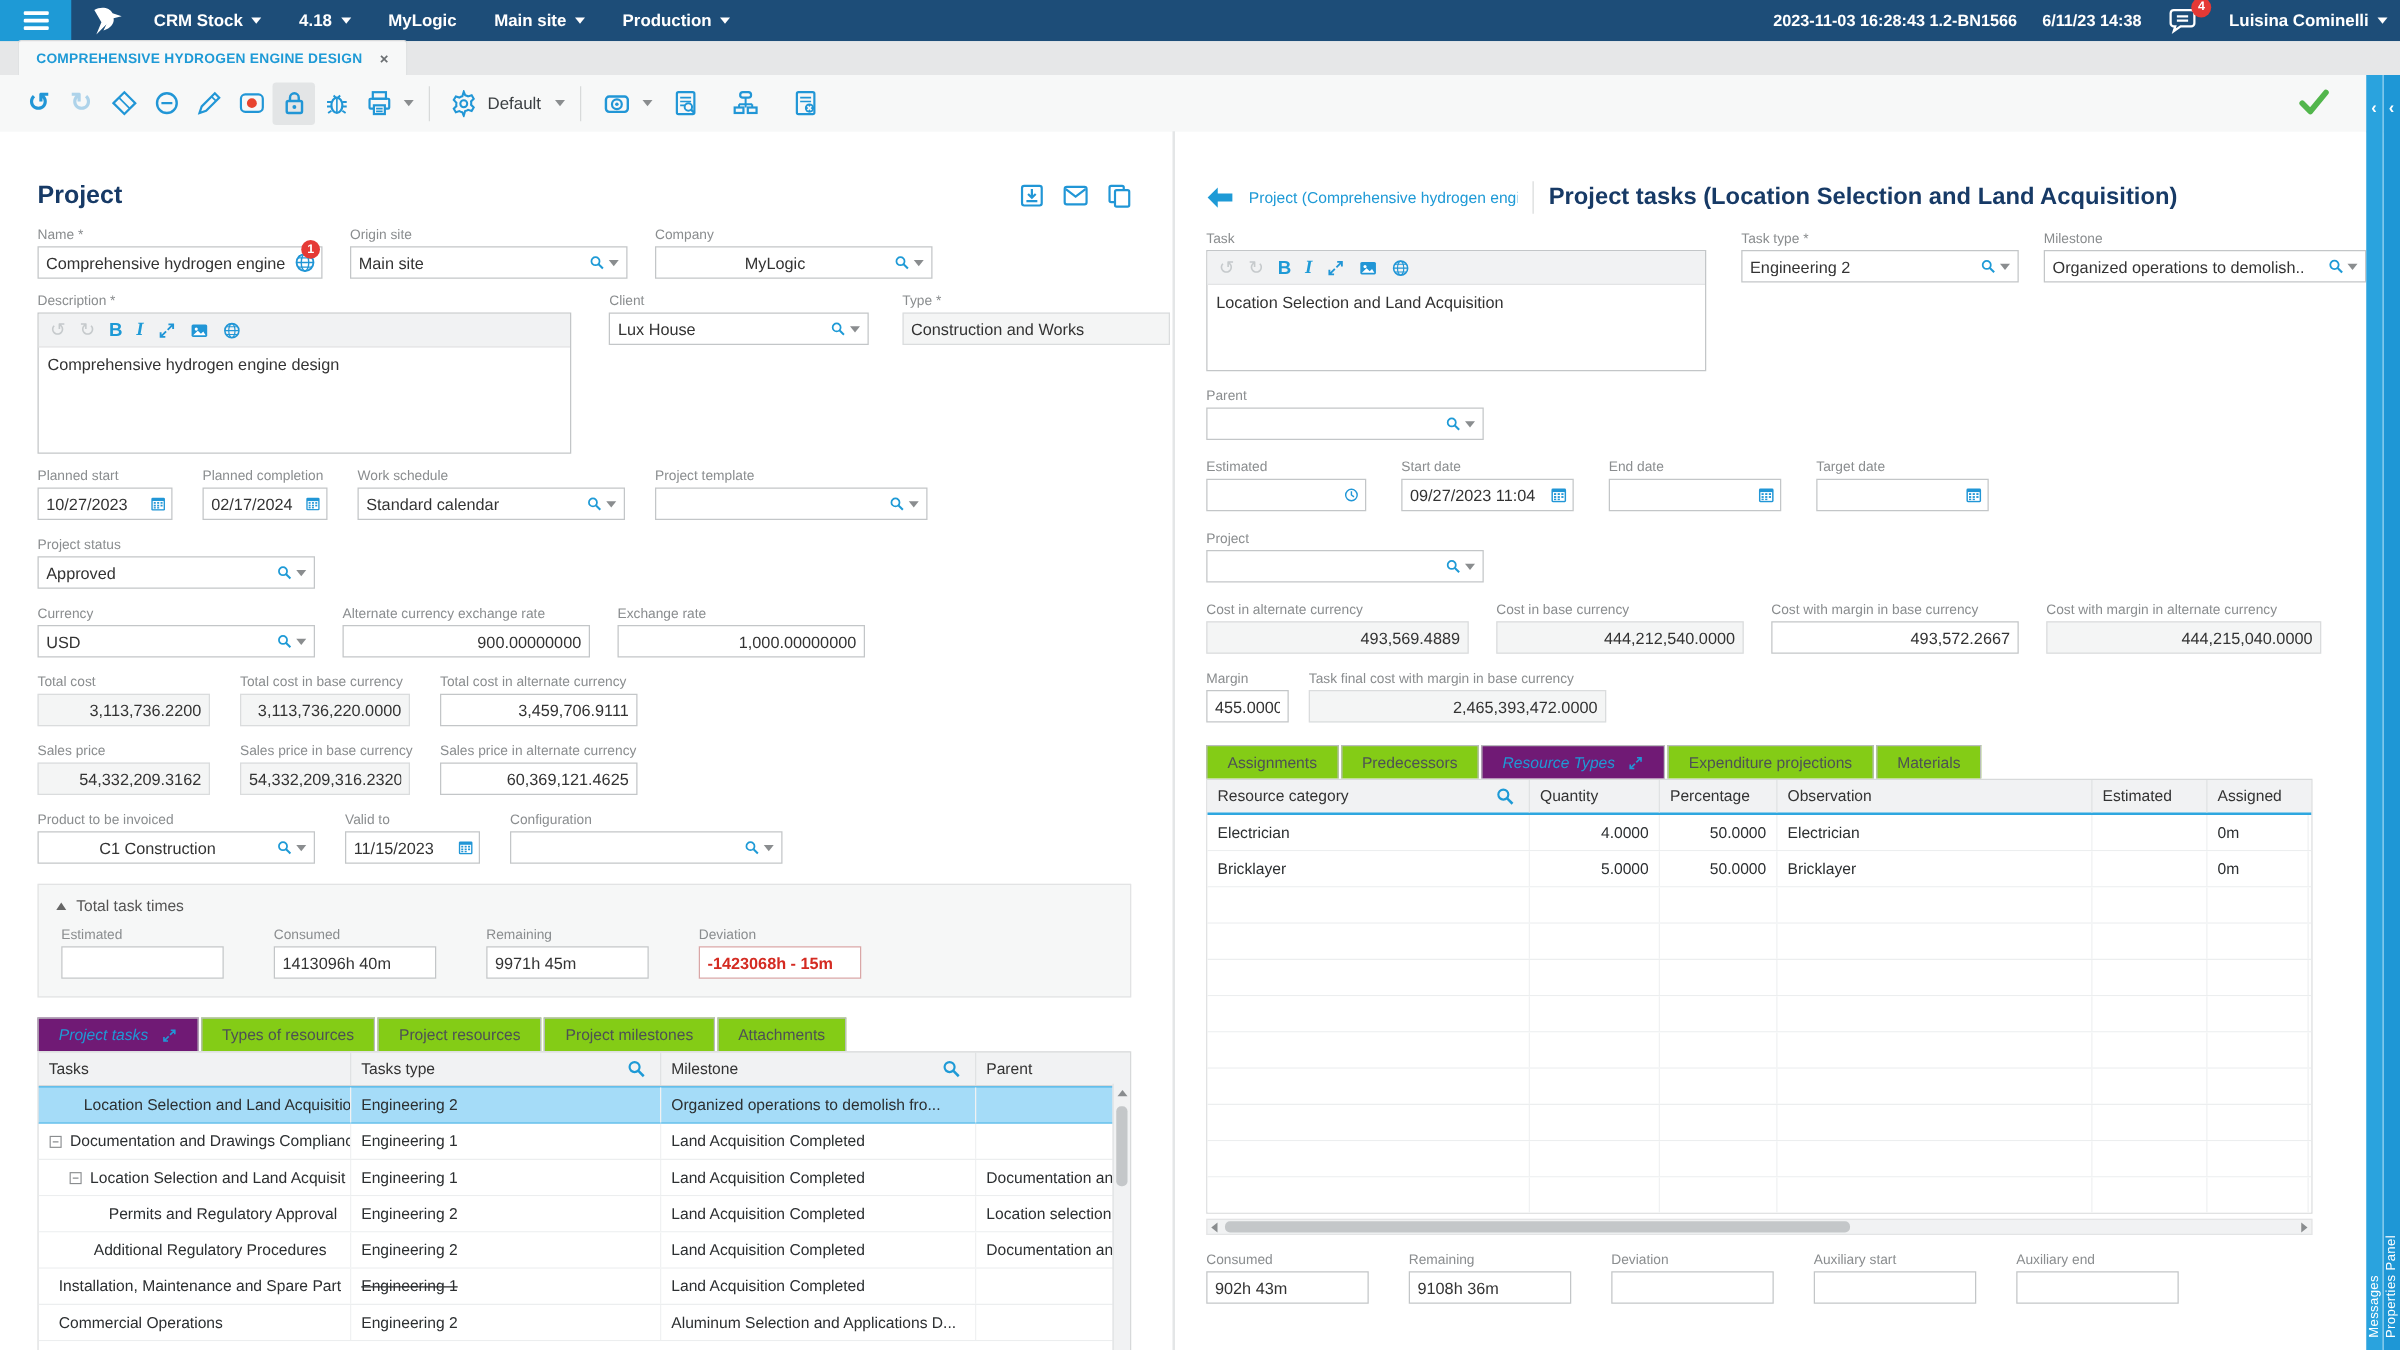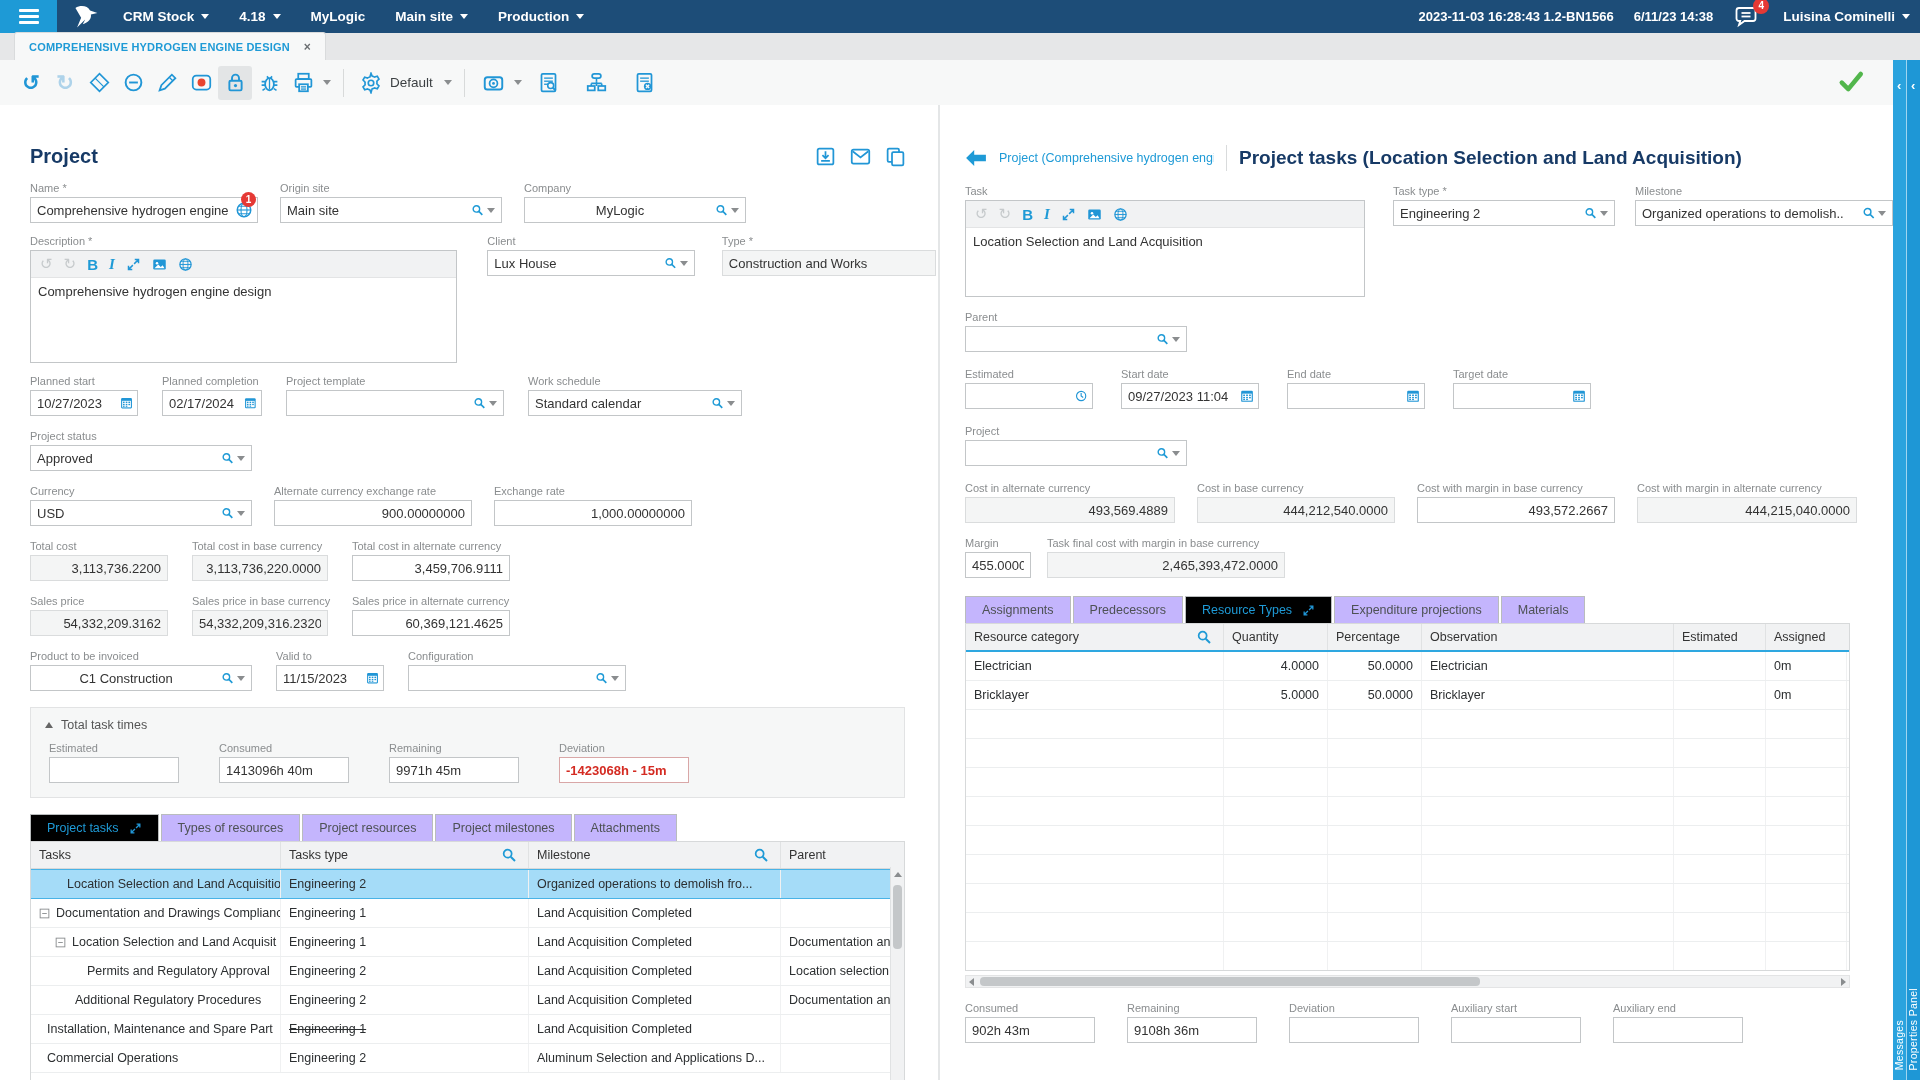"Project template" div.f { order: before "Work schedule" -> after "Work schedule" }
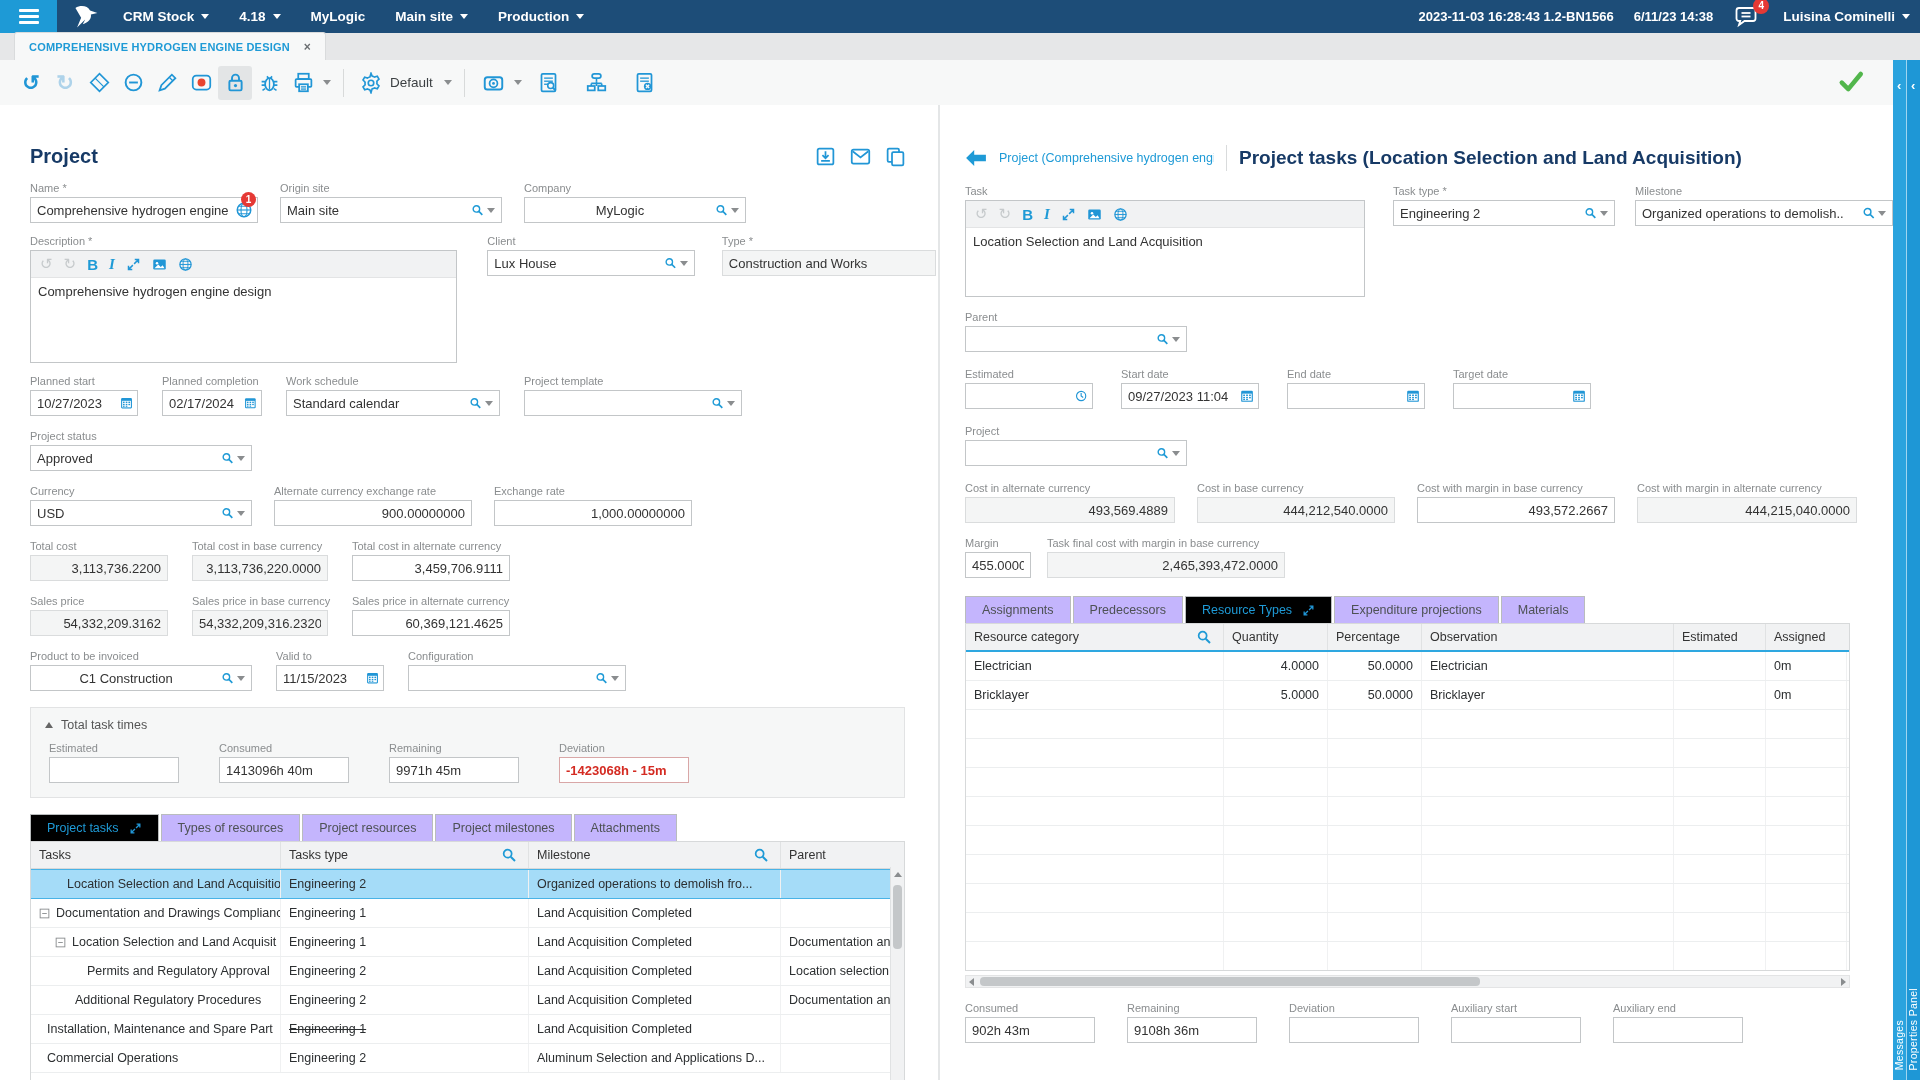"Assignments" .tab { background: #c4b5fd -> #84cc16 }
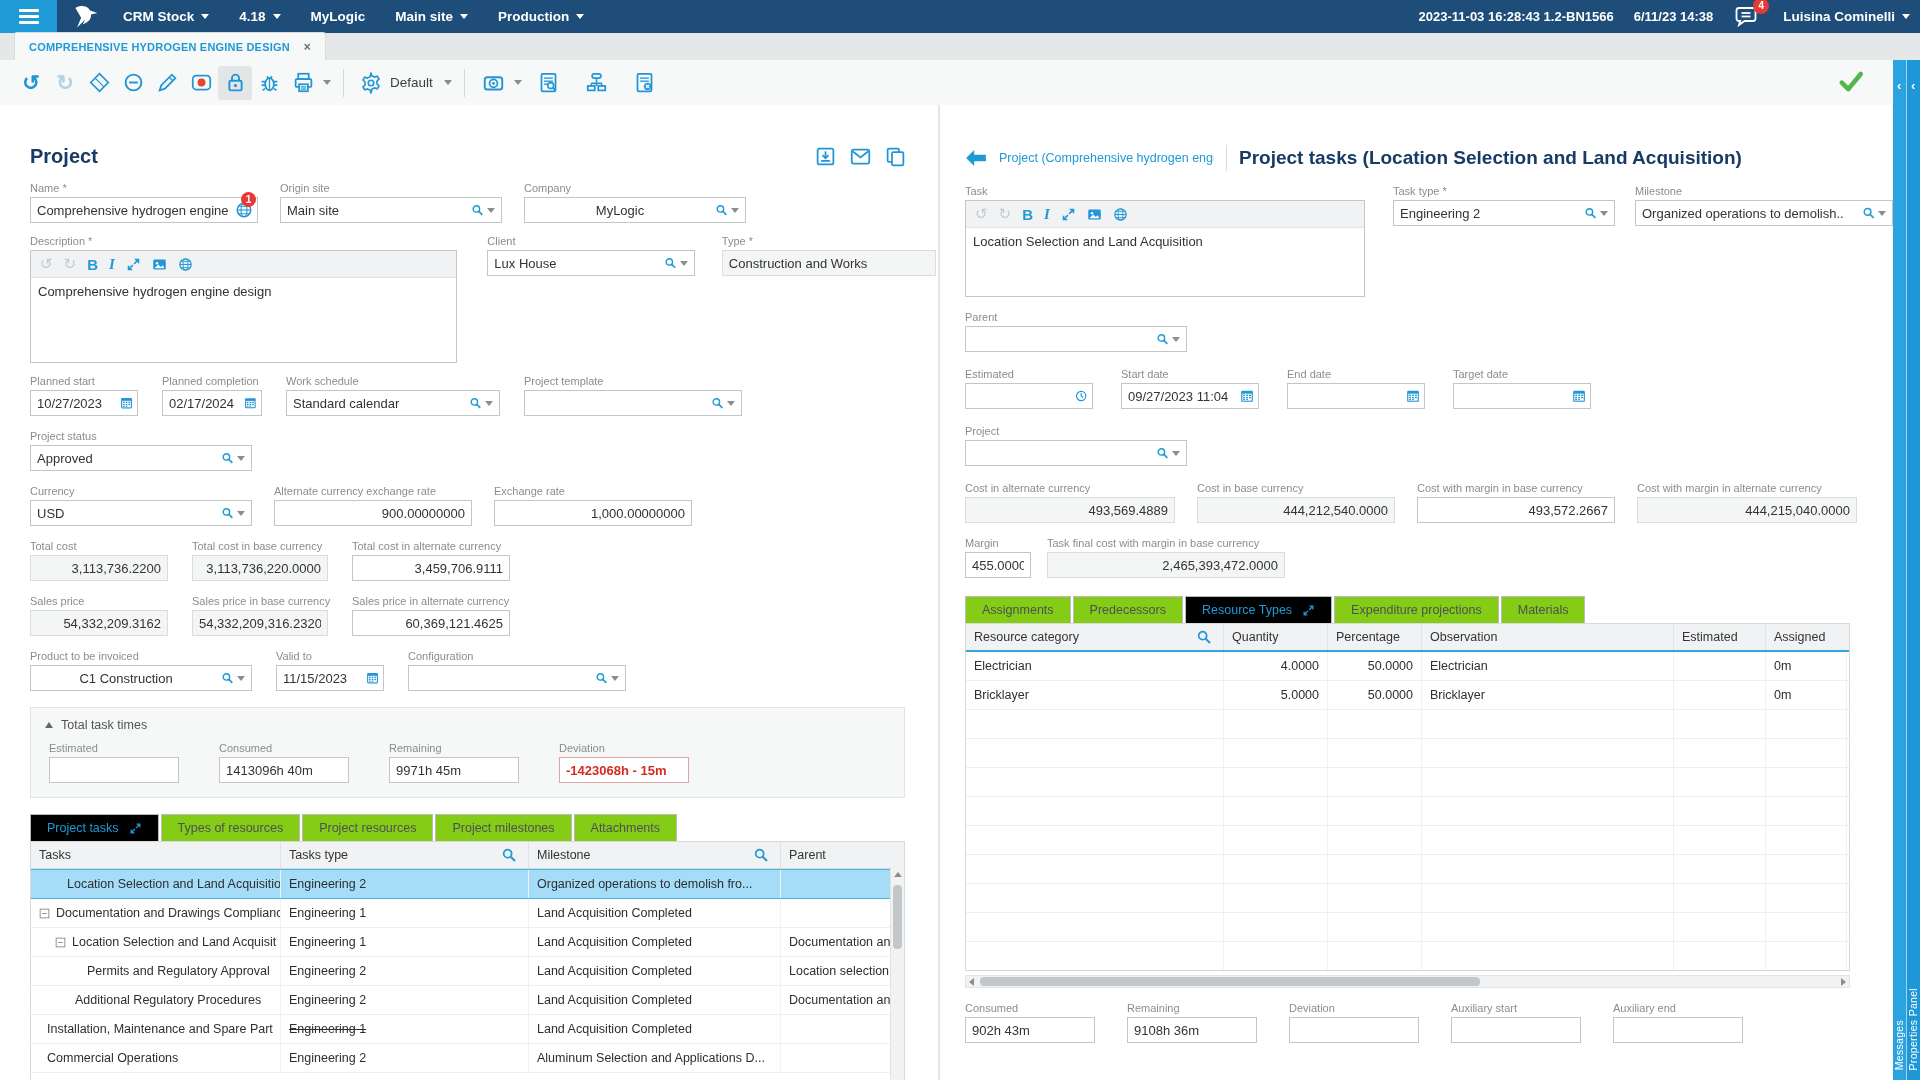"Resource Types" .tab.active { background: #000000 -> #701a75; font-style: none -> italic }
